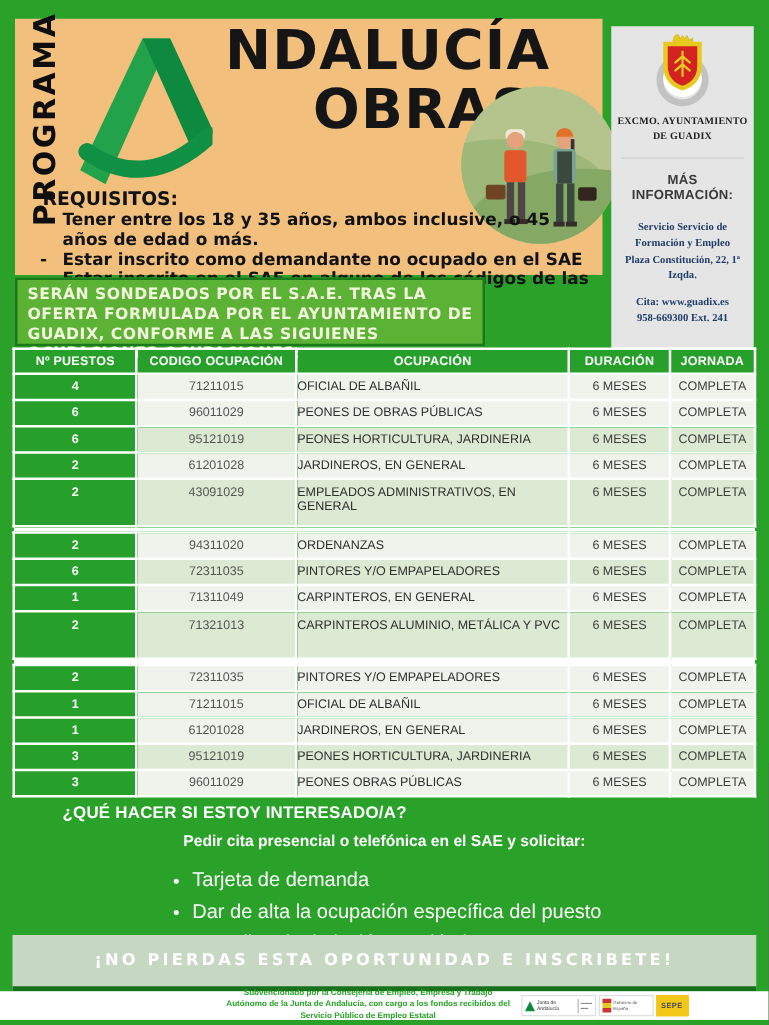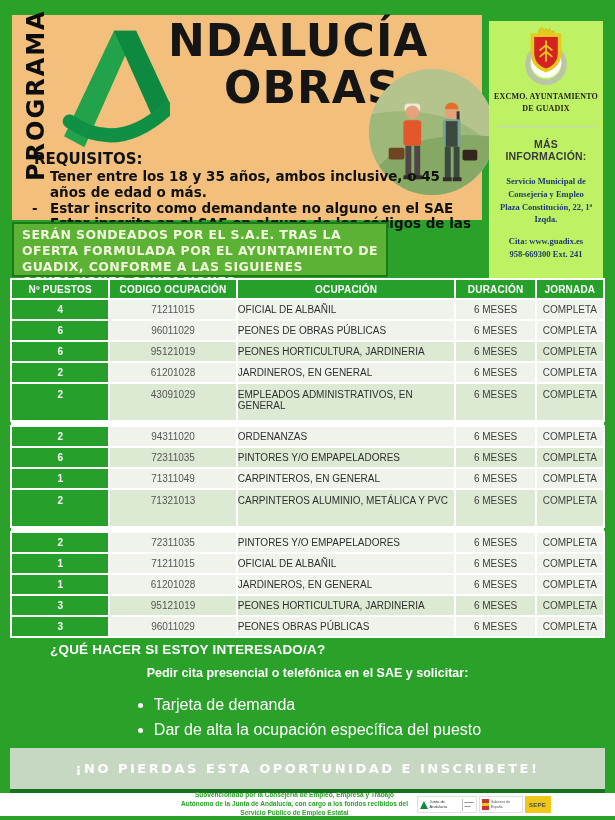"NDALUCÍA" .titles { left: 156px -> 168px; text-align: none -> center }
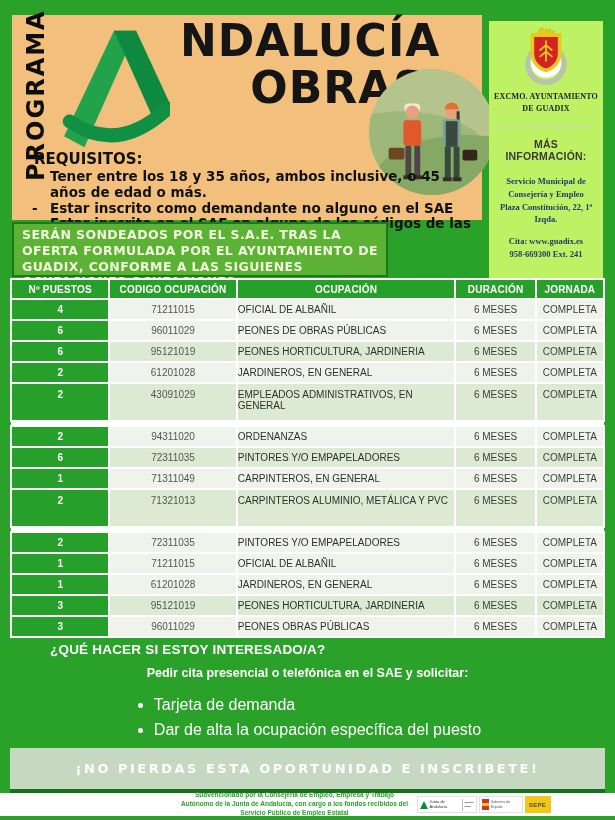"EXCMO. AYUNTAMIENTO DE GUADIX" .sidebar { background: #bef264 -> #e5e5e5 }
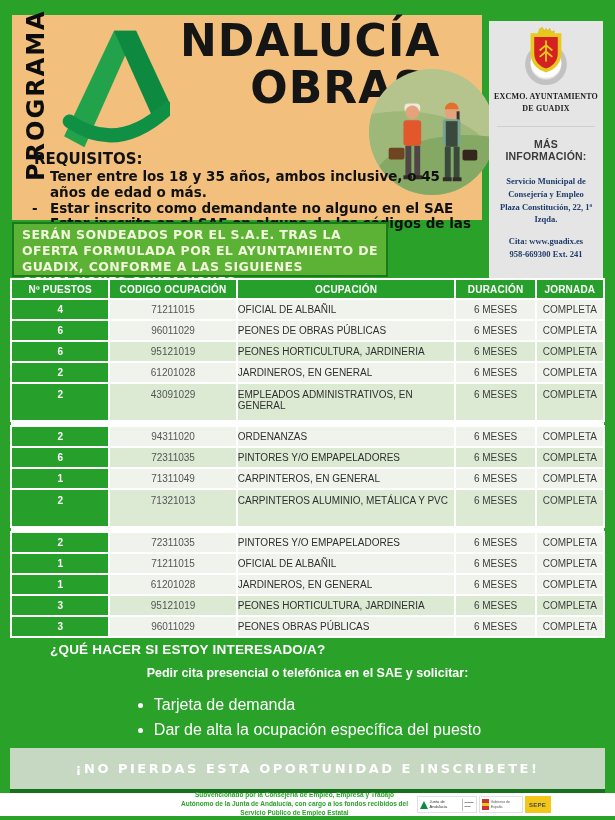"Servicio Municipal de Consejería y" div { text: Municipal de Consejería -> Servicio de Formación }
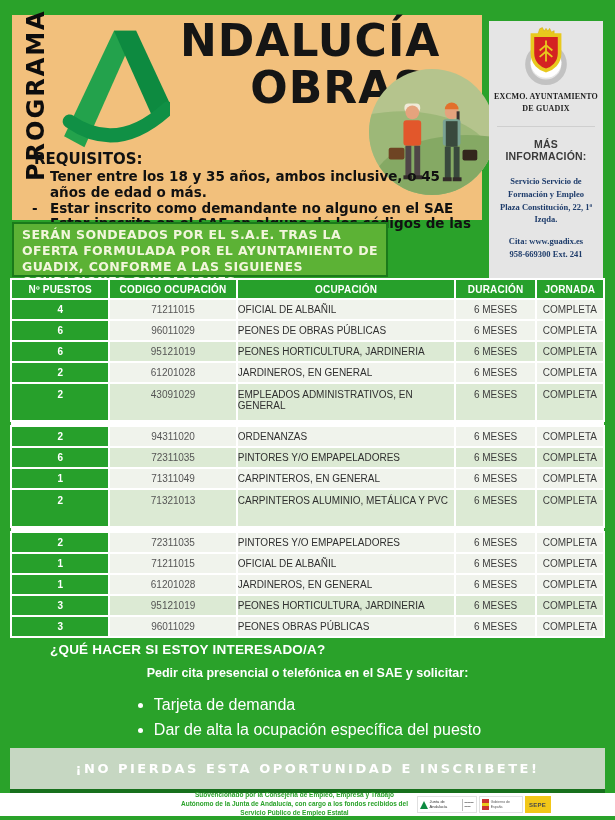"Estar inscrito como demandante no" li { text: alguno -> ocupado }
